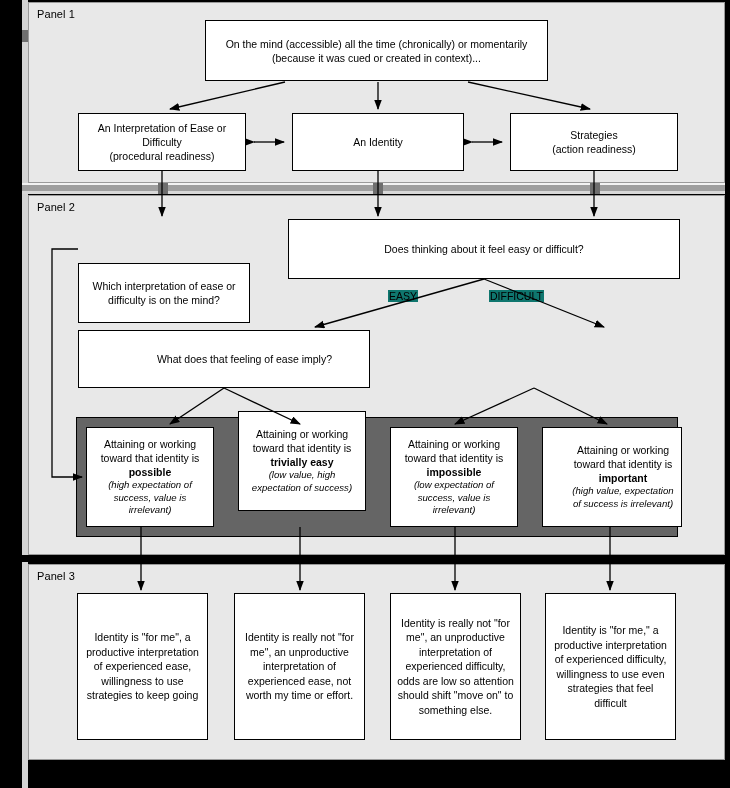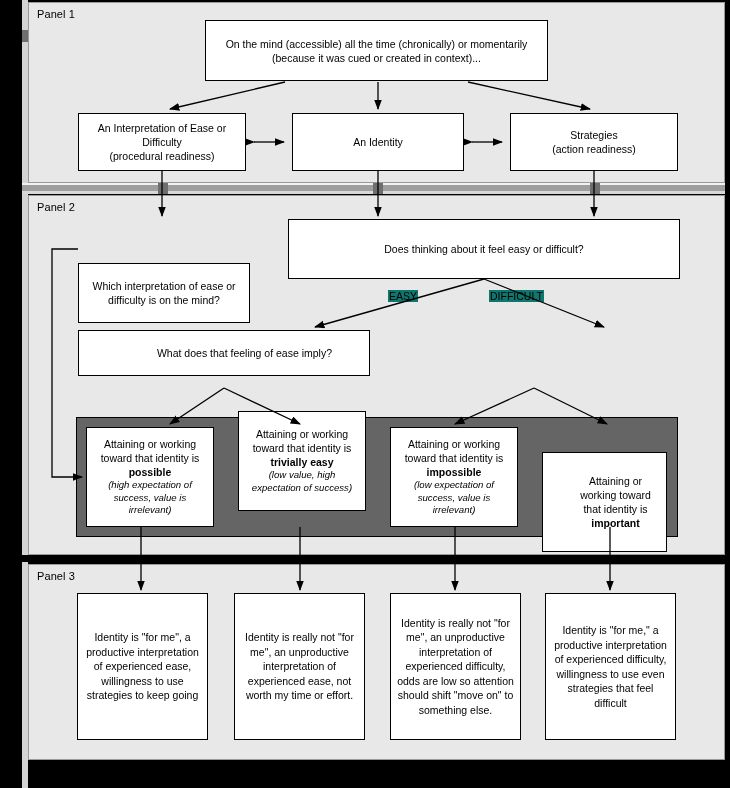"What does that feeling of" div.box { height: 46px -> 58px }
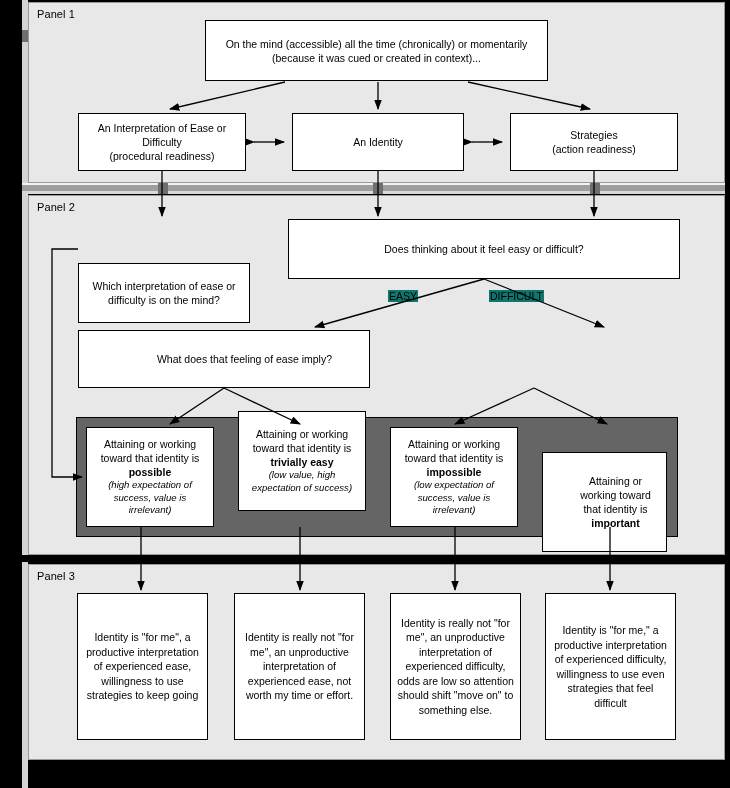"Attaining or working toward that identity is important" div.box { top: 452px -> 427px; width: 125px -> 140px }
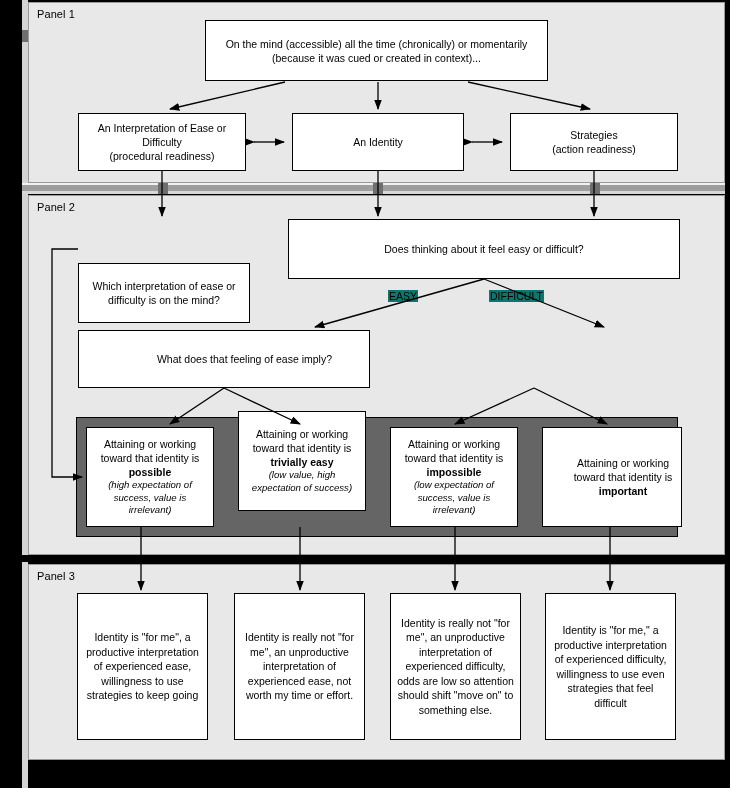"(high value, expectation of success" i { html: none -> <i>(high value, expectation of success is irrelevant)</i> }
